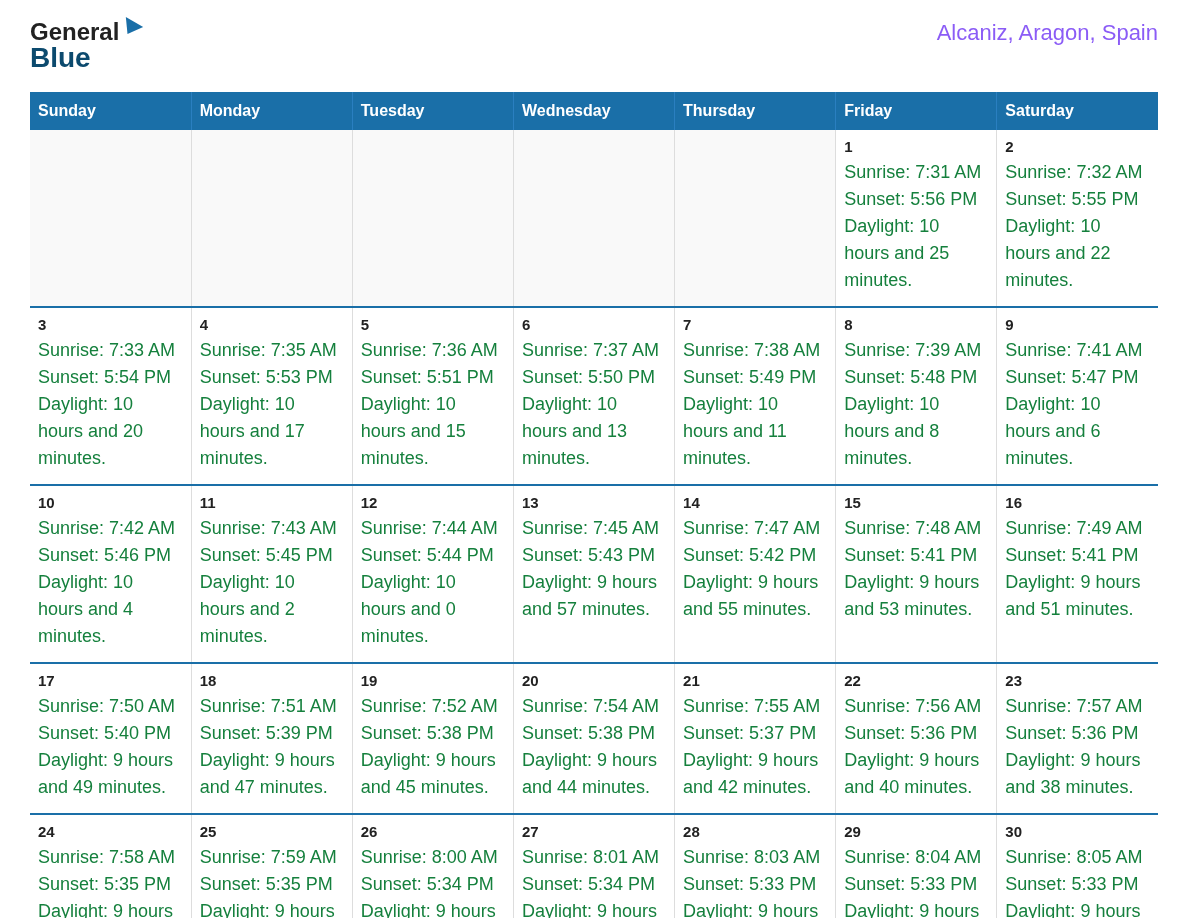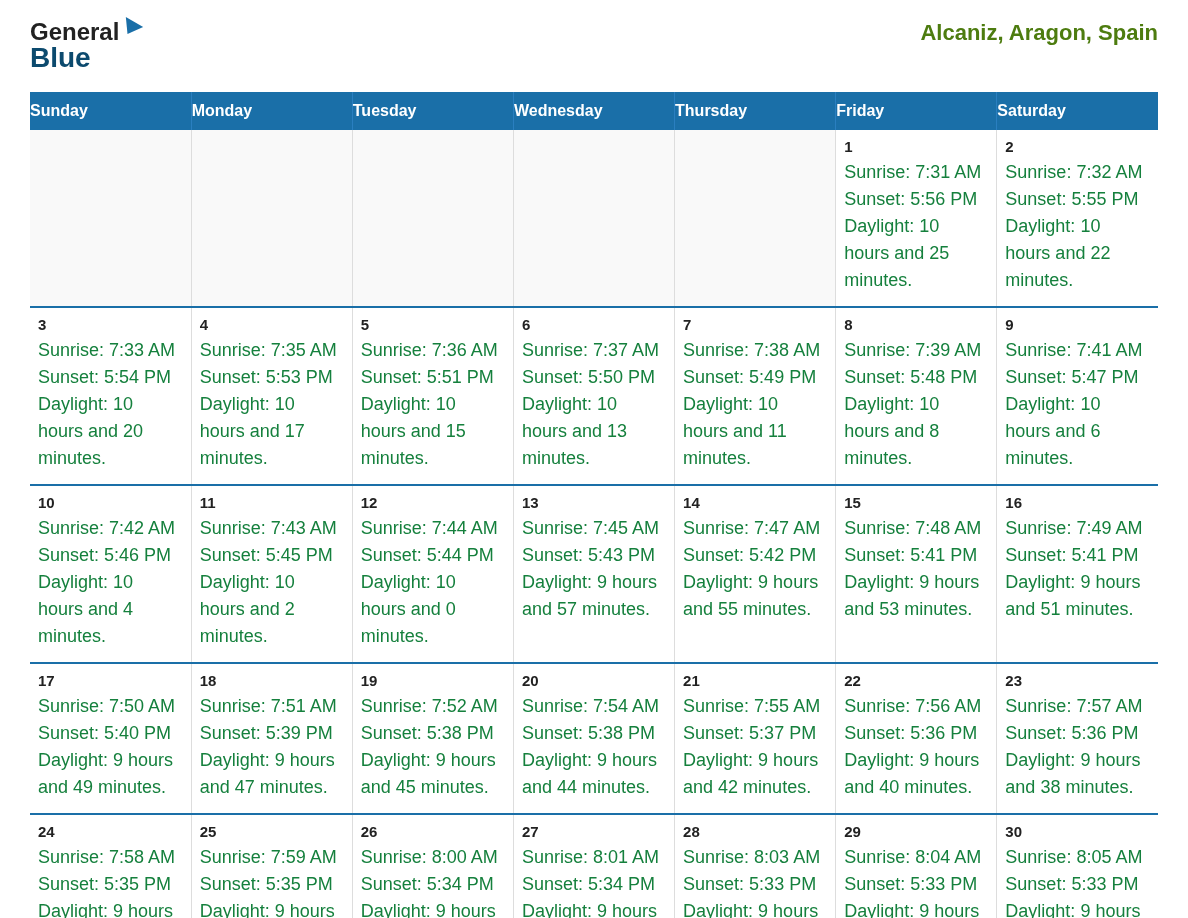"Alcaniz, Aragon, Spain" .title-block h2 { color: #4d7c0f -> #8b5cf6; font-weight: bold -> normal }
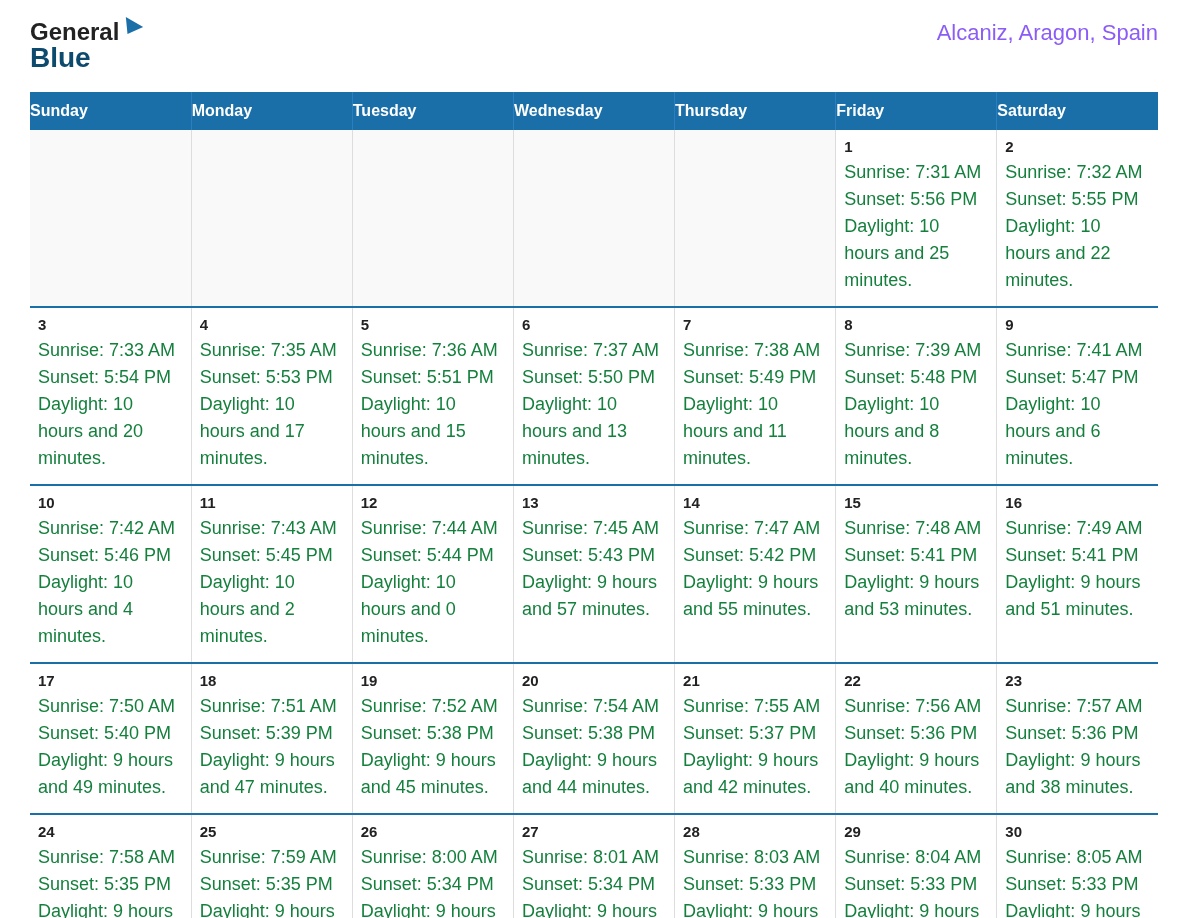"Sunday" thead th { padding: 10px 0 -> 10px 8px }
